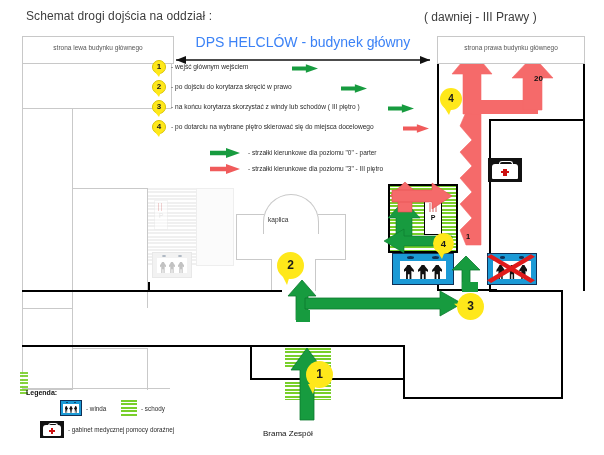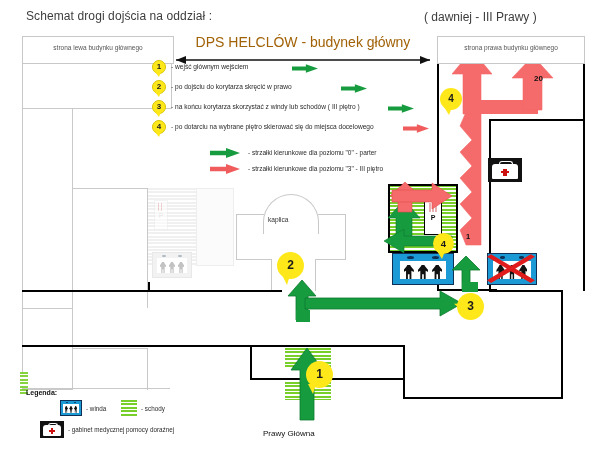"DPS HELCLÓW - budynek główny" .maintitle { color: #a16207 -> #3b82f6 }
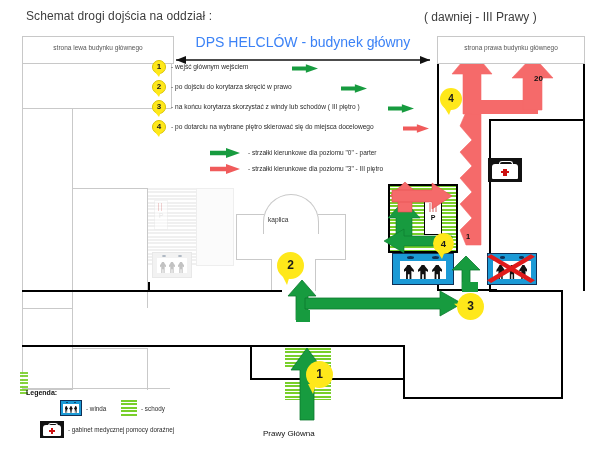"Prawy Główna" div.mlbl { text: Prawy Główna -> Brama Zespół }
